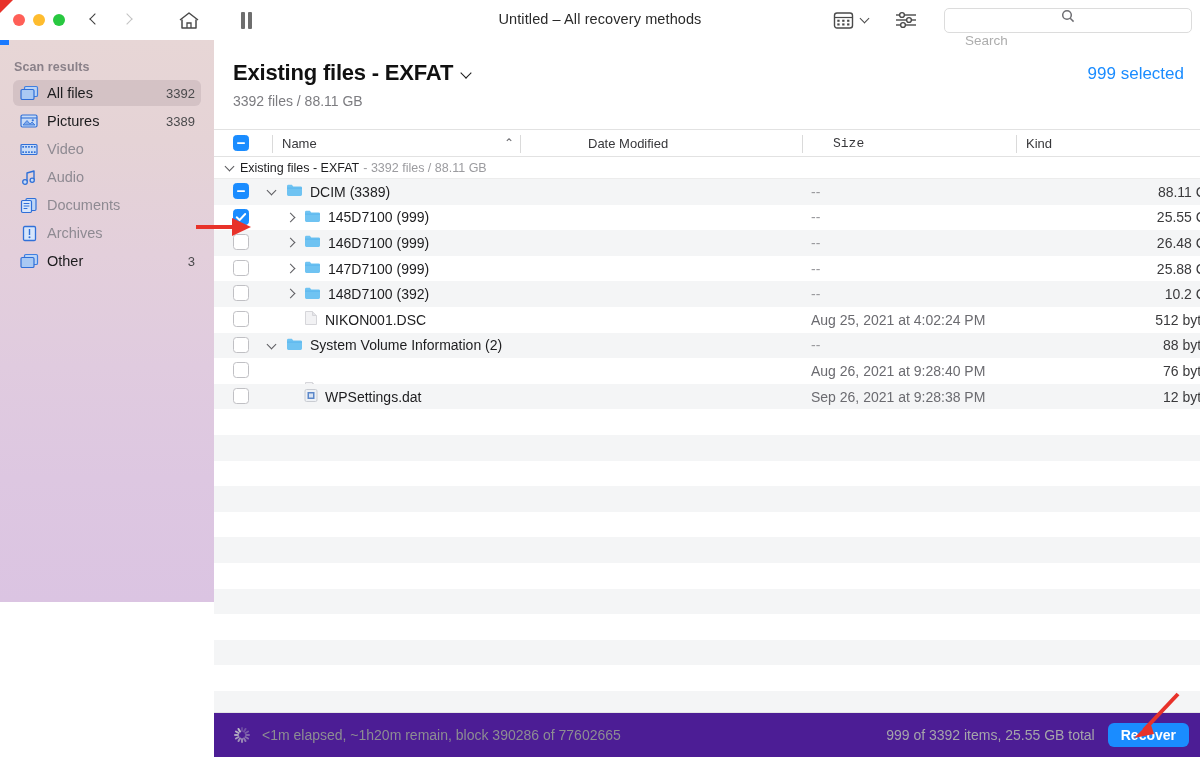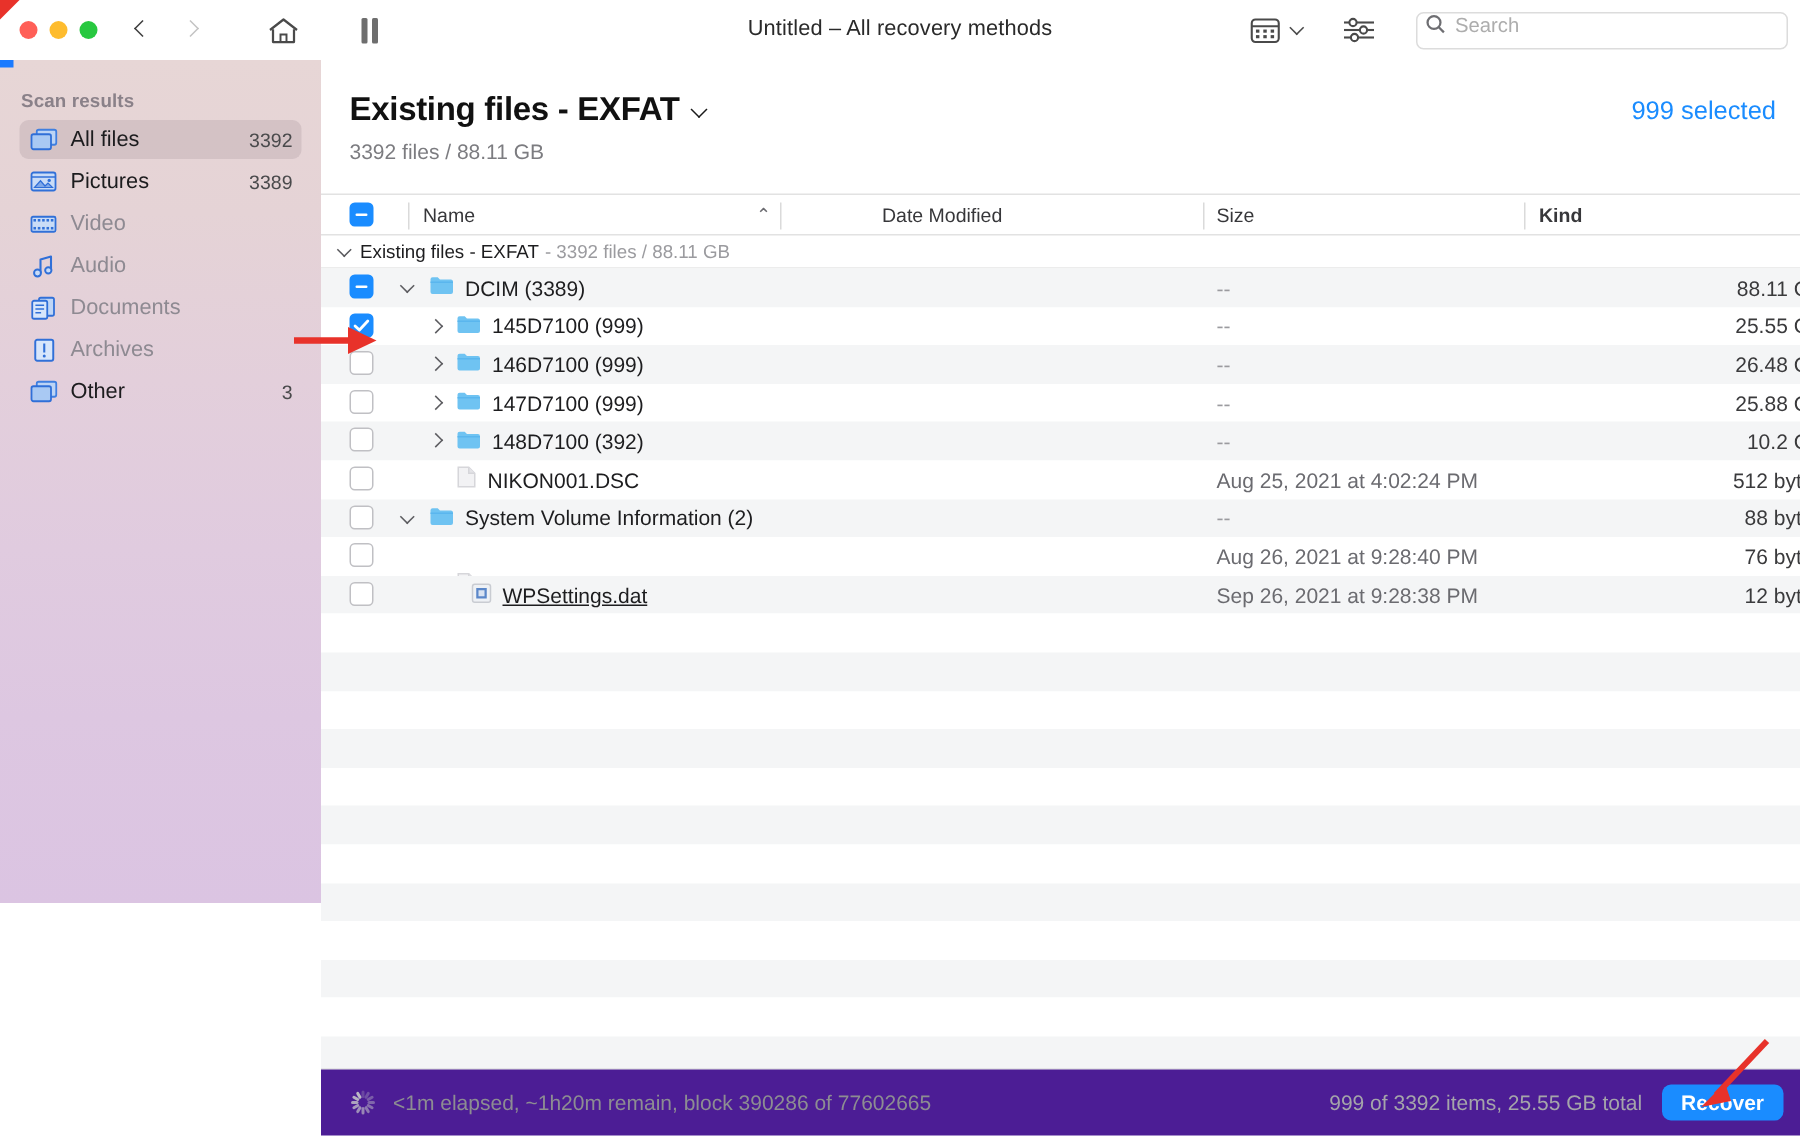"Search" .searchbox { align-items: flex-start -> center; flex-direction: none -> column; padding: 0 5px -> 0 20px }
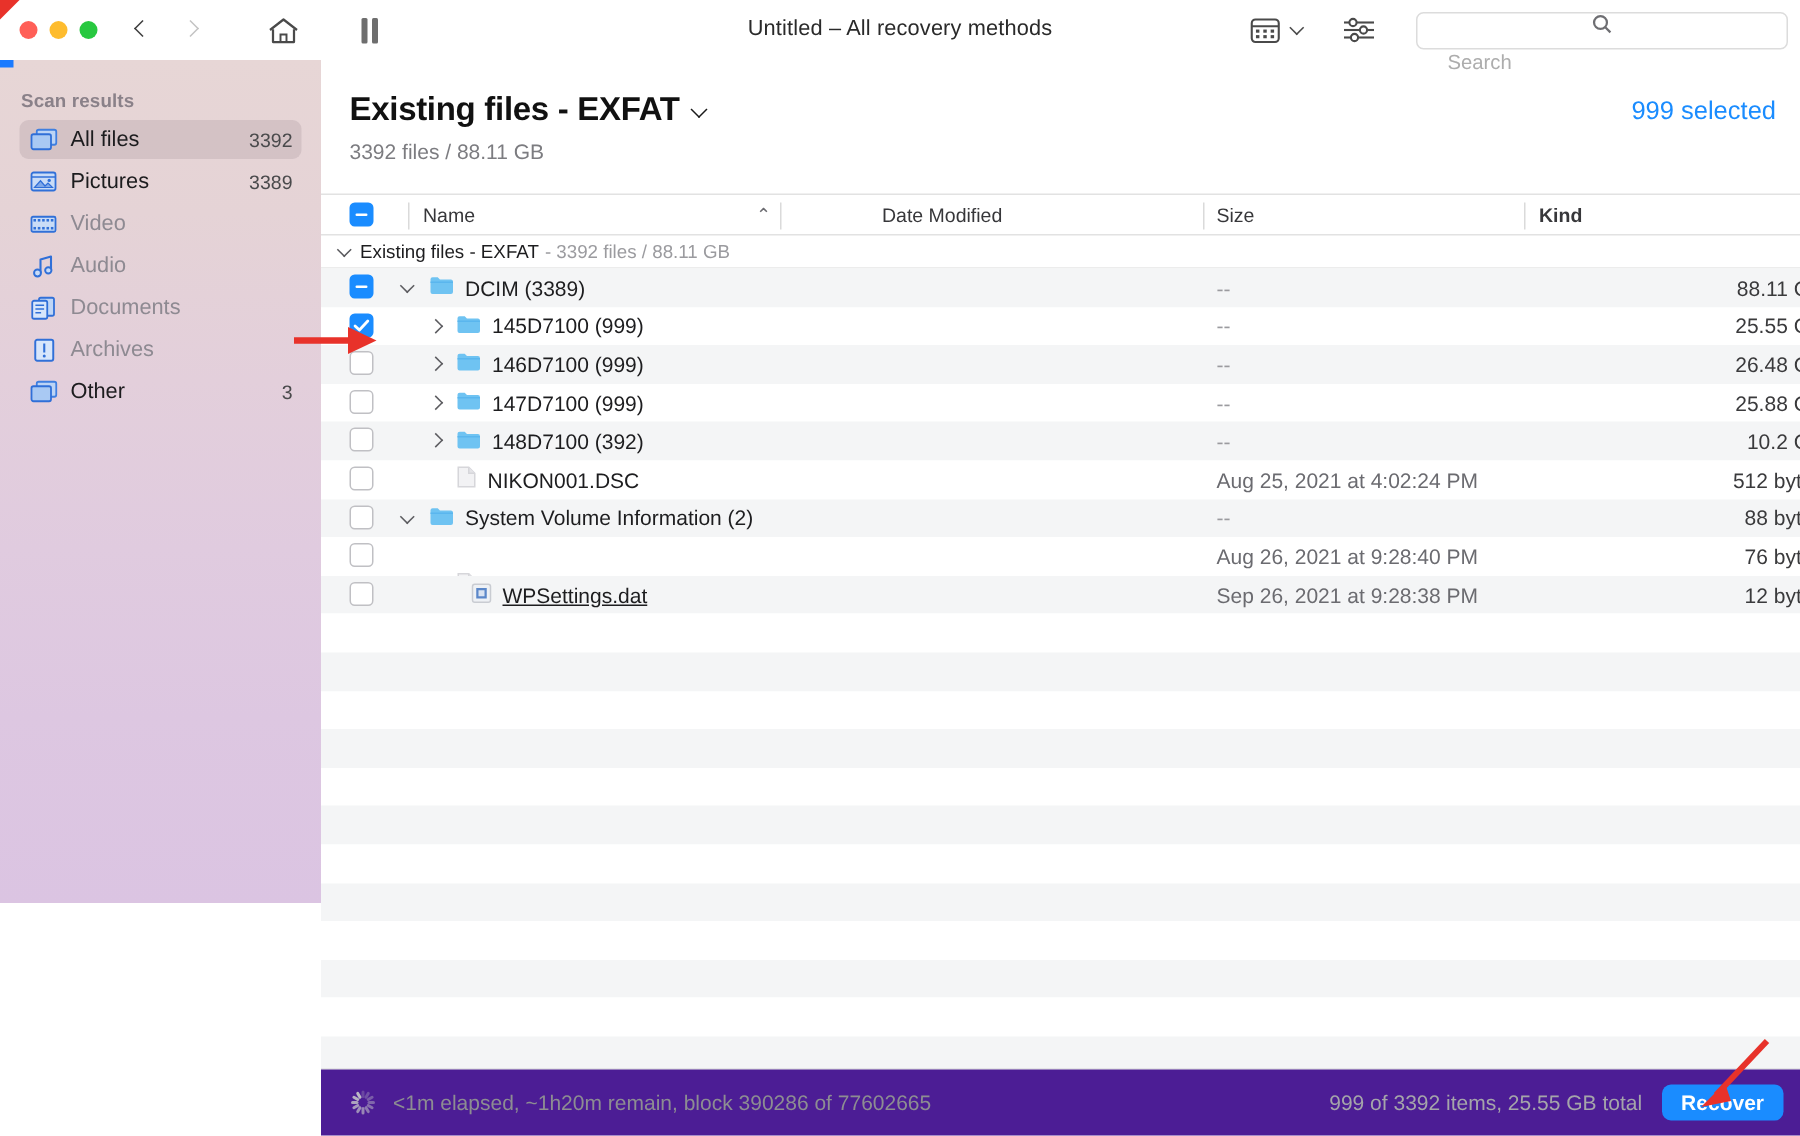"Size" span.ch-cell { font-family: none -> Liberation Mono, monospace; left: 597px -> 619px }
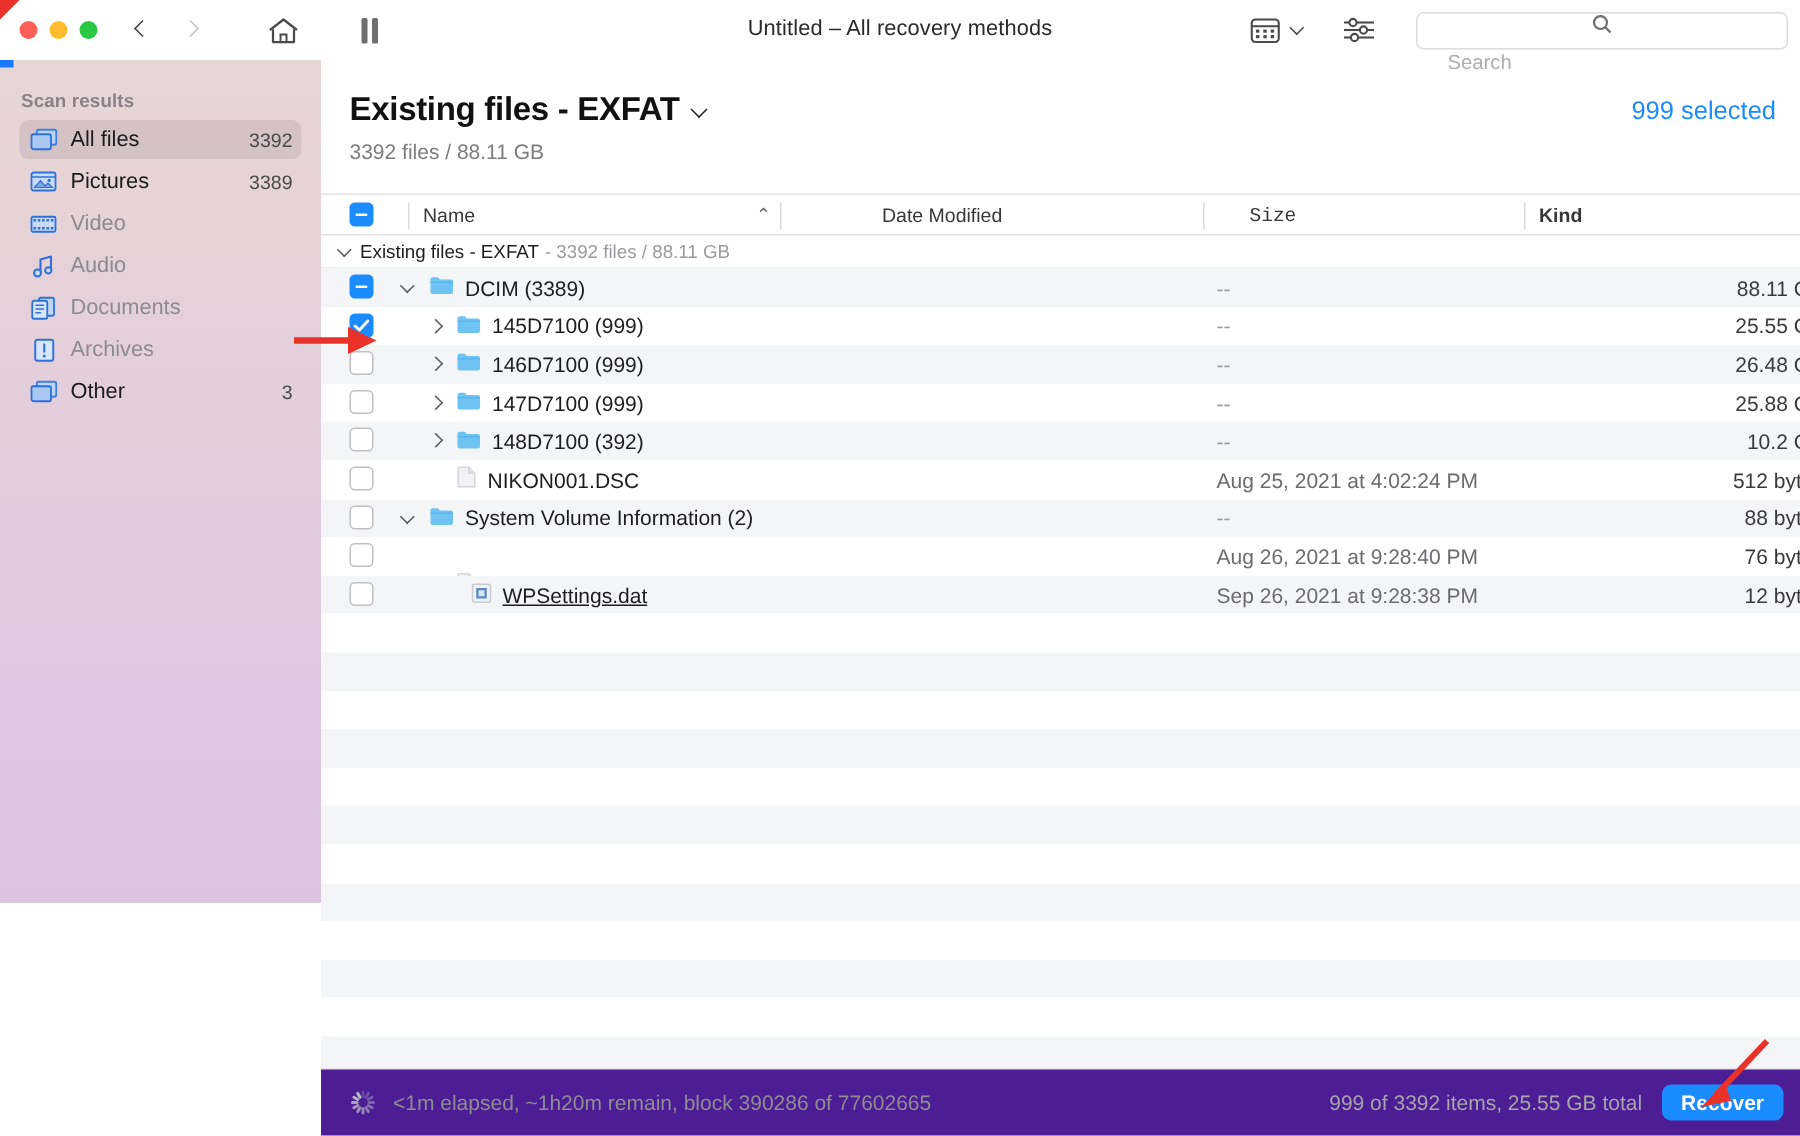"Kind" span.ch-cell { font-weight: bold -> none }
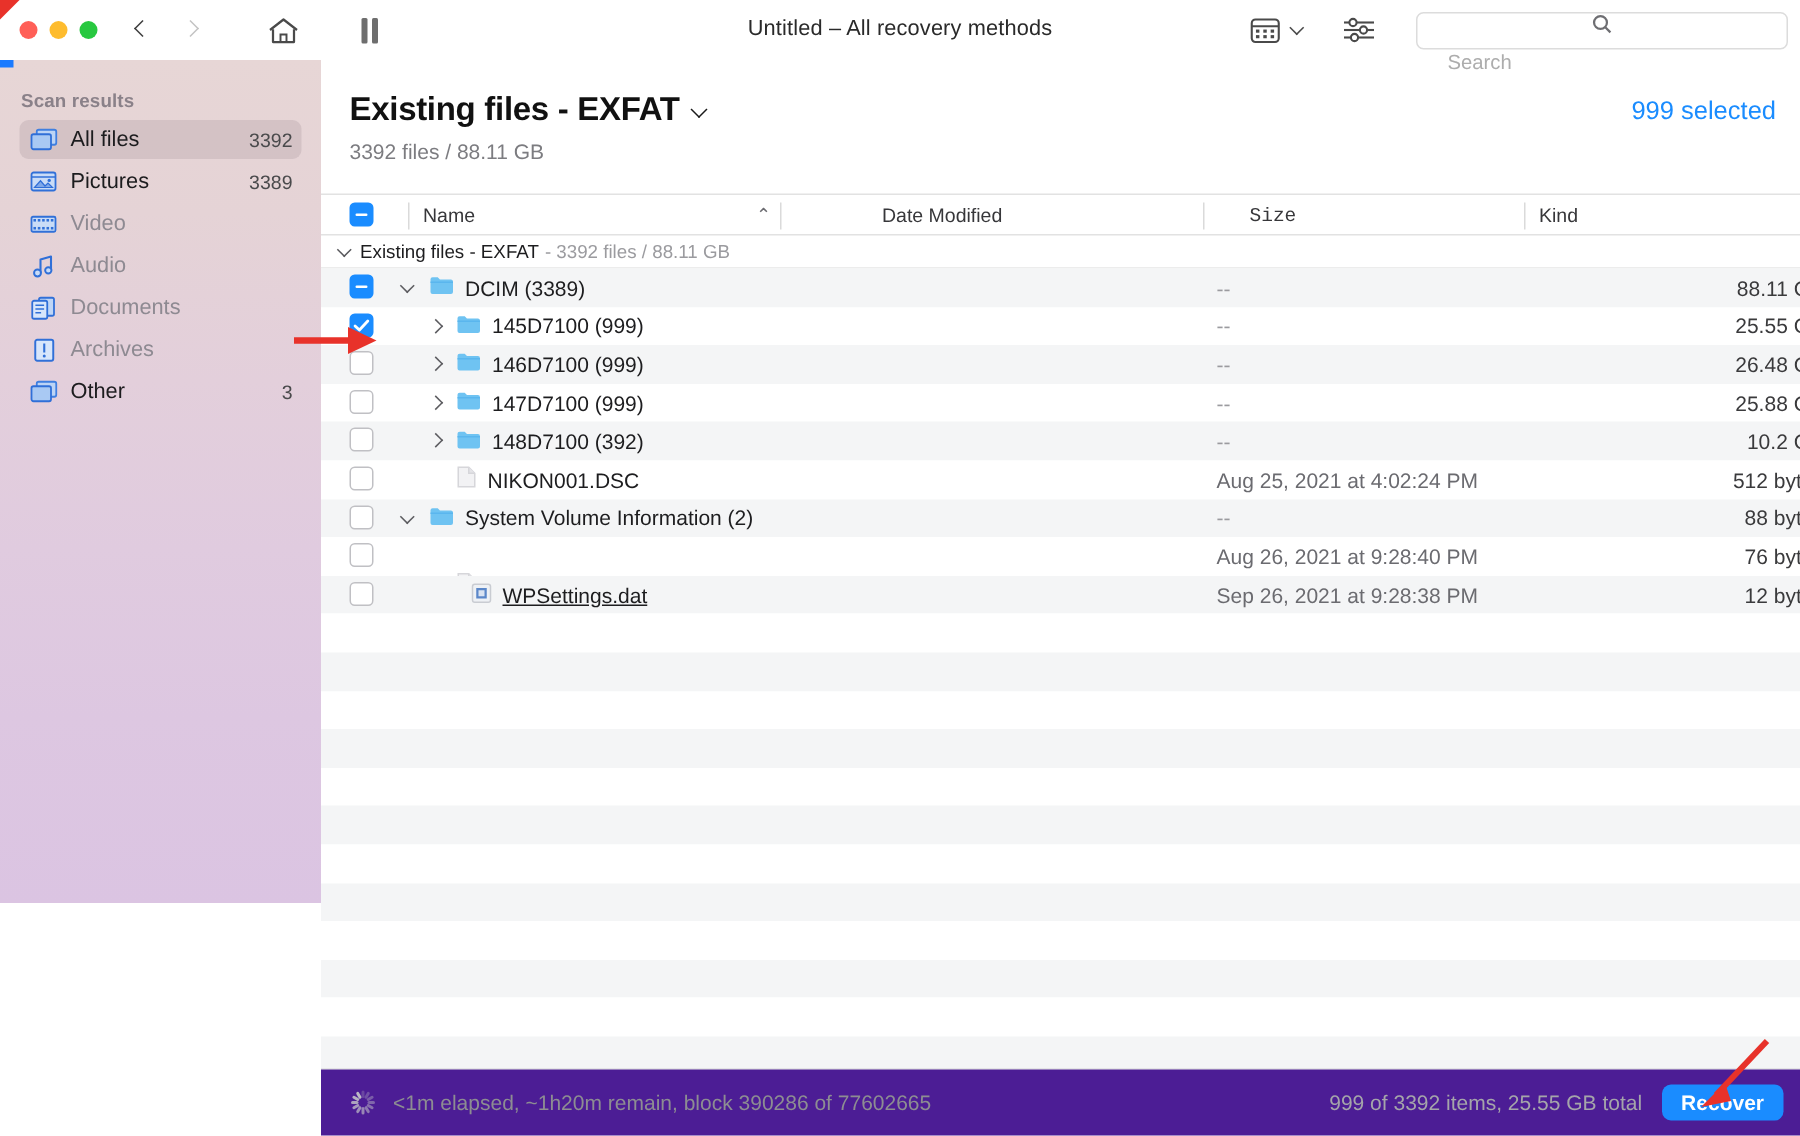"WPSettings.dat" span.nm { left: 100px -> 90px; text-decoration: underline -> none }
